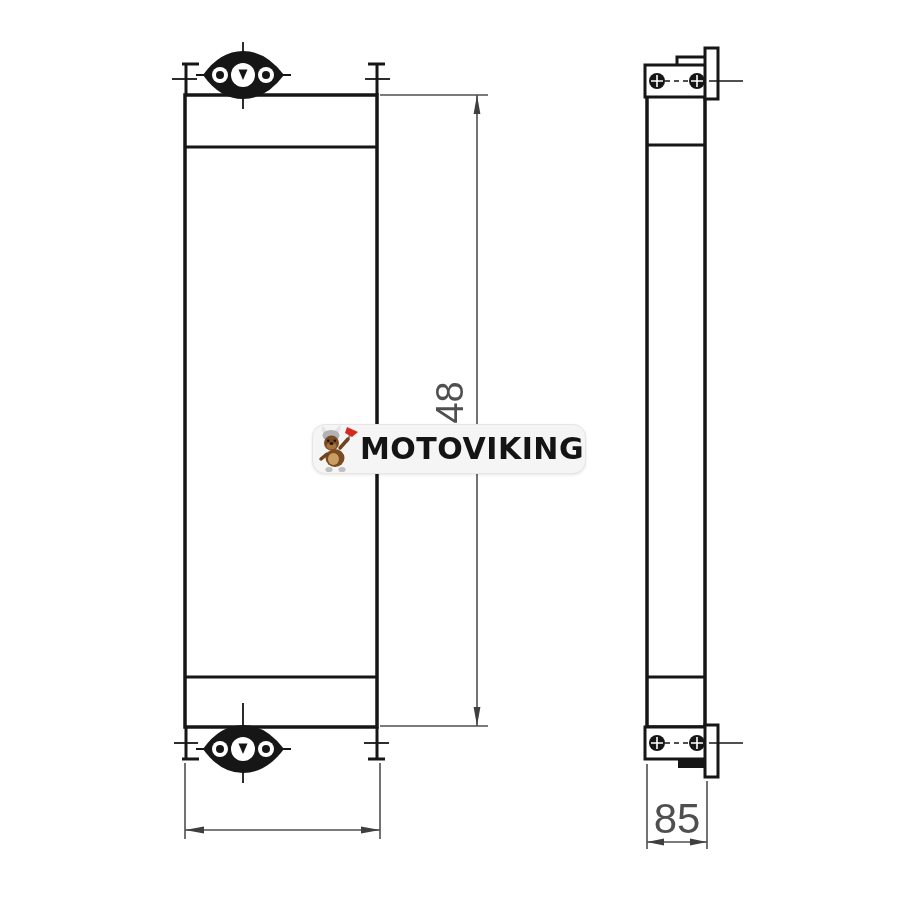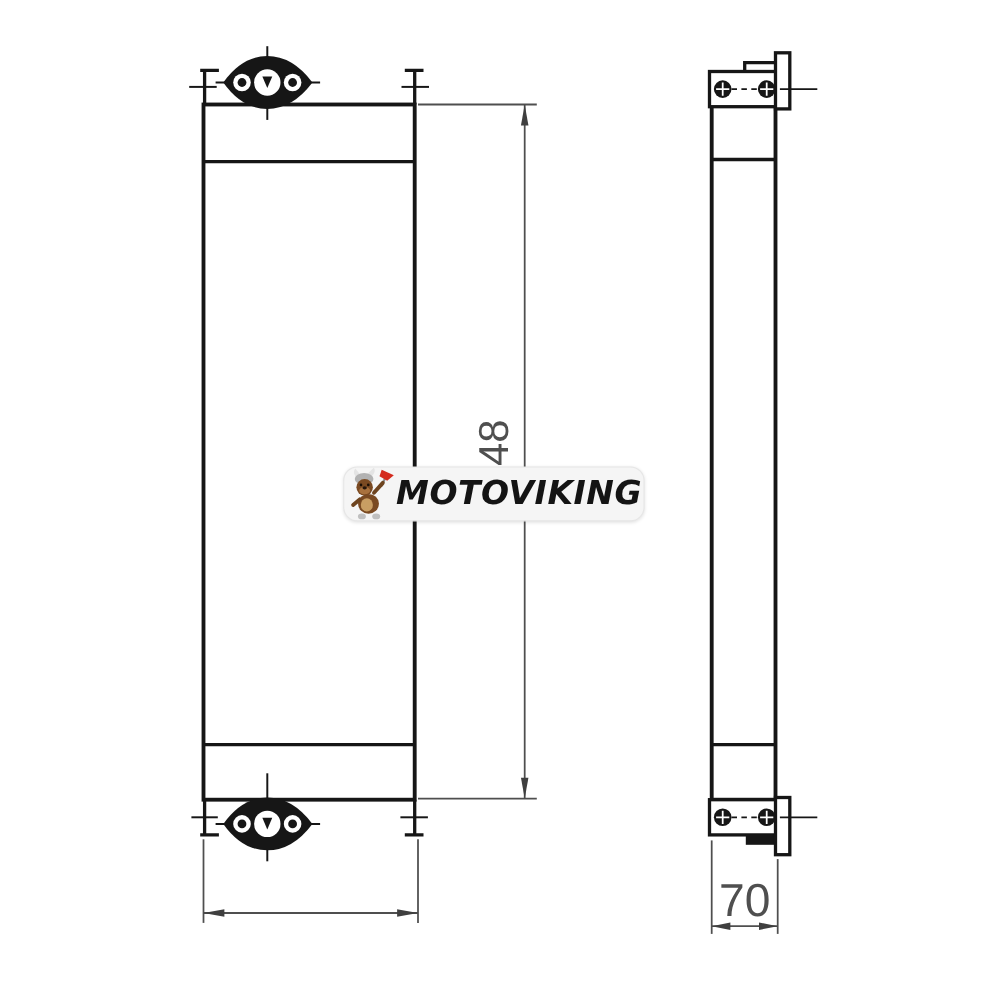"MOTOVIKING" .brand { font-style: italic -> none }
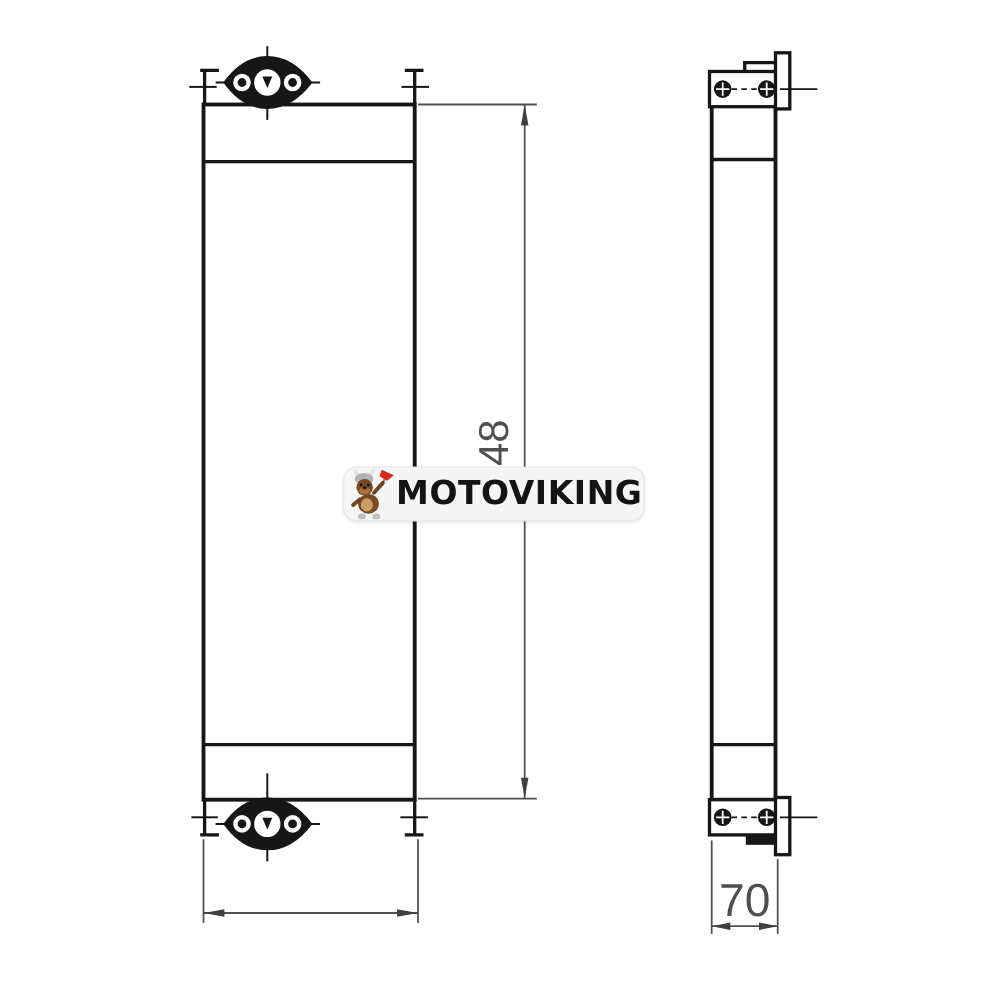"70" div.dim { text: 70 -> 85 }
